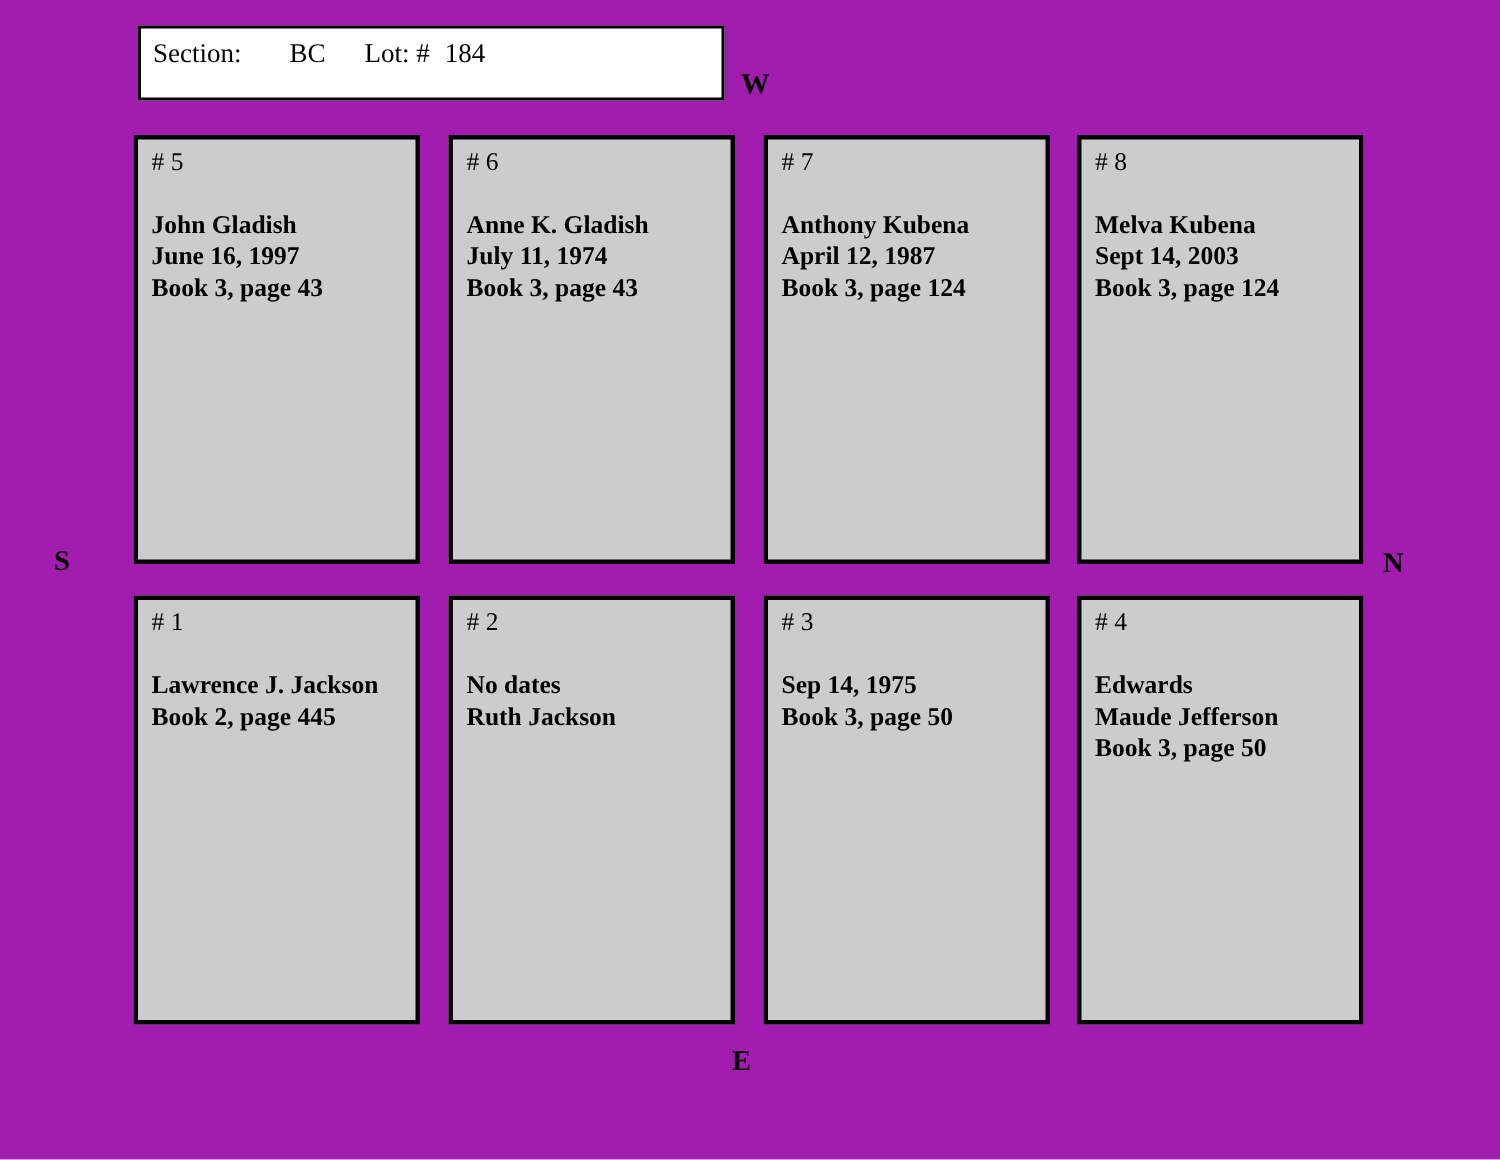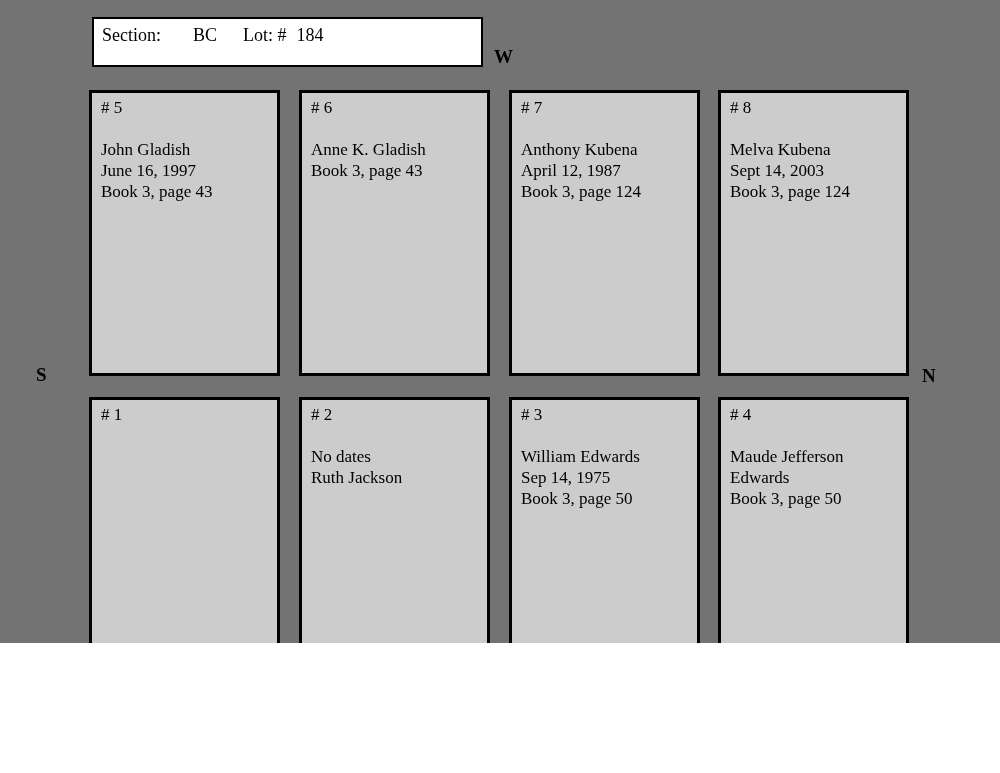"Section: BC Lot: # 184" .canvas { background: #737373 -> #a21caf; height: 643px -> 773px }
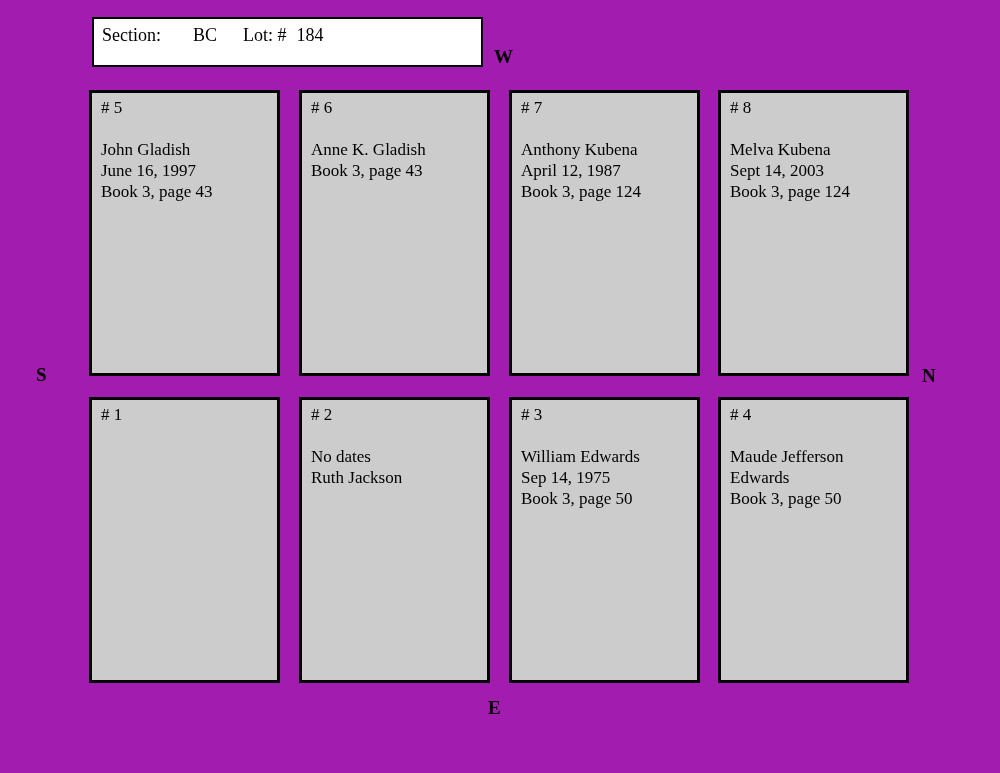"John Gladish" .plot-lines { font-weight: none -> bold }
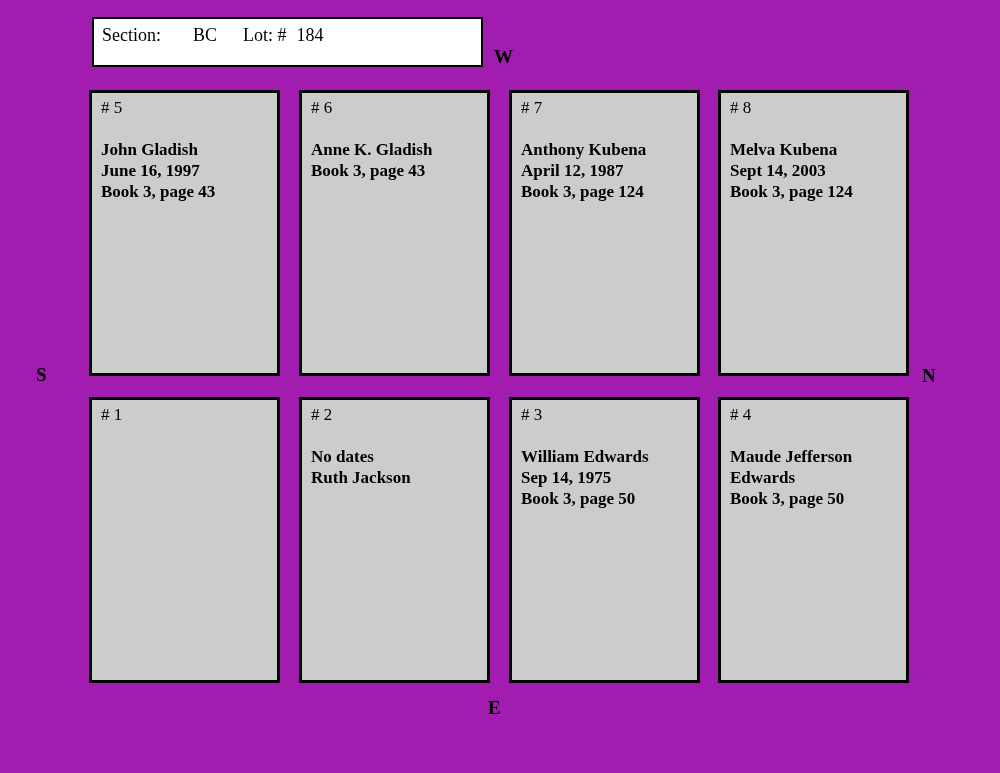"July 11, 1974" div.plot-line { html: none -> <div>July 11, 1974</div> }
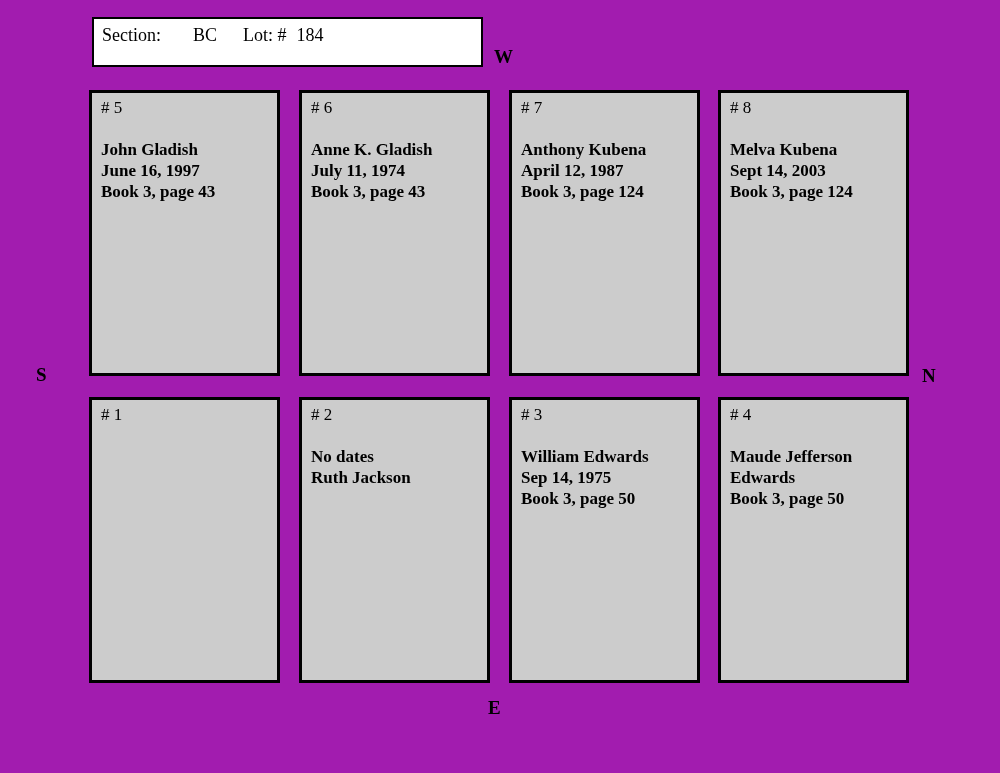"Lawrence J. Jackson" div.plot-line { html: none -> <div>Lawrence J. Jackson</div> }
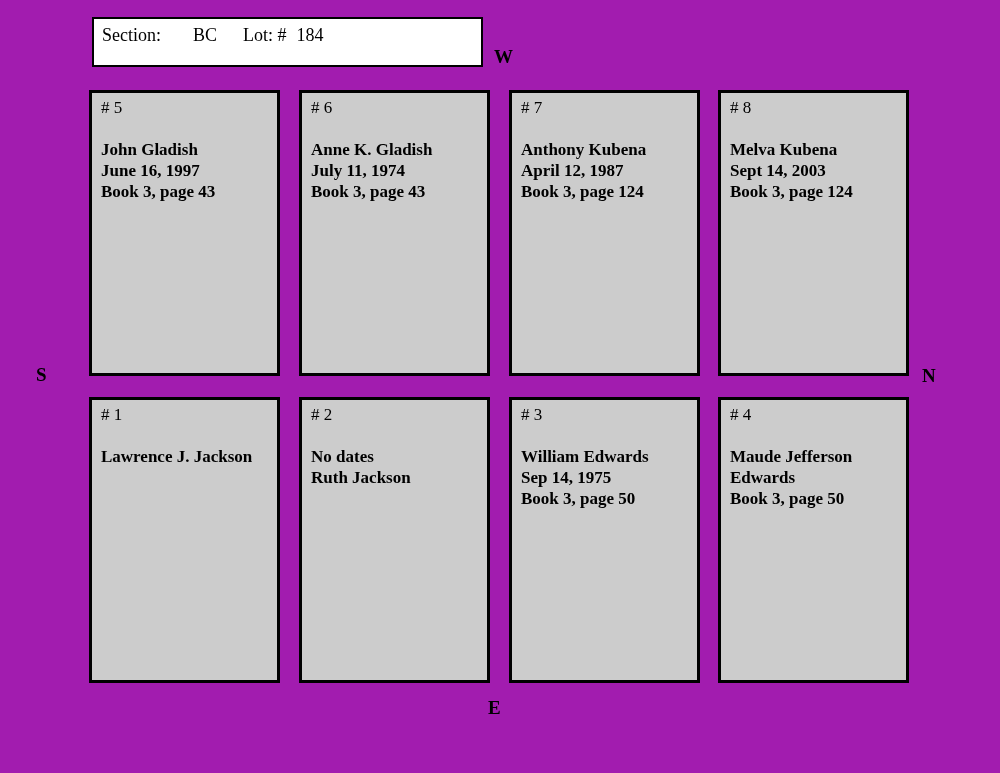"William Edwards" div.plot-line { html: <div>William Edwards</div> -> none }
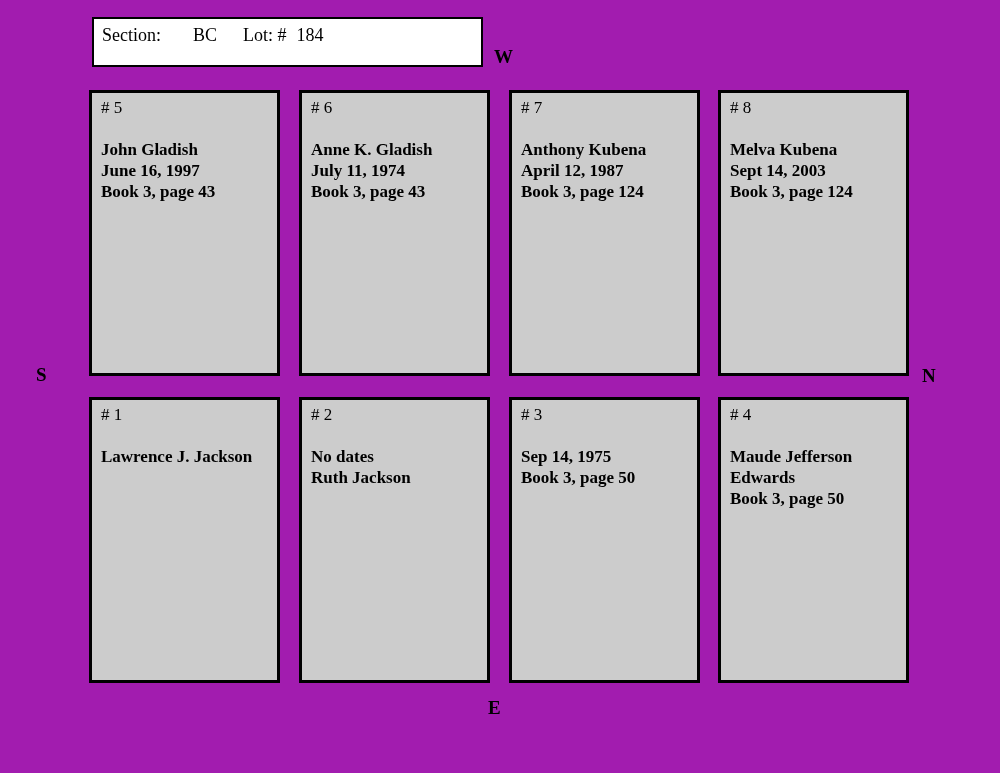"Book 2, page 445" div.plot-line { html: none -> <div>Book 2, page 445</div> }
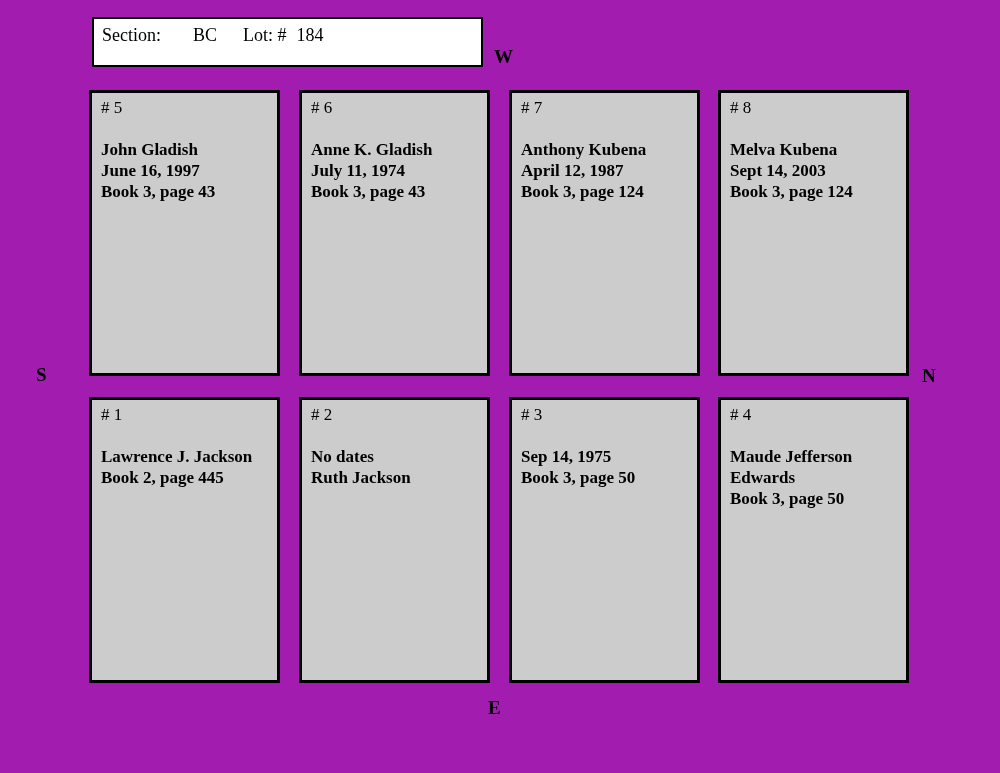"Maude Jefferson" div.plot-line { order: before "Edwards" -> after "Edwards" }
